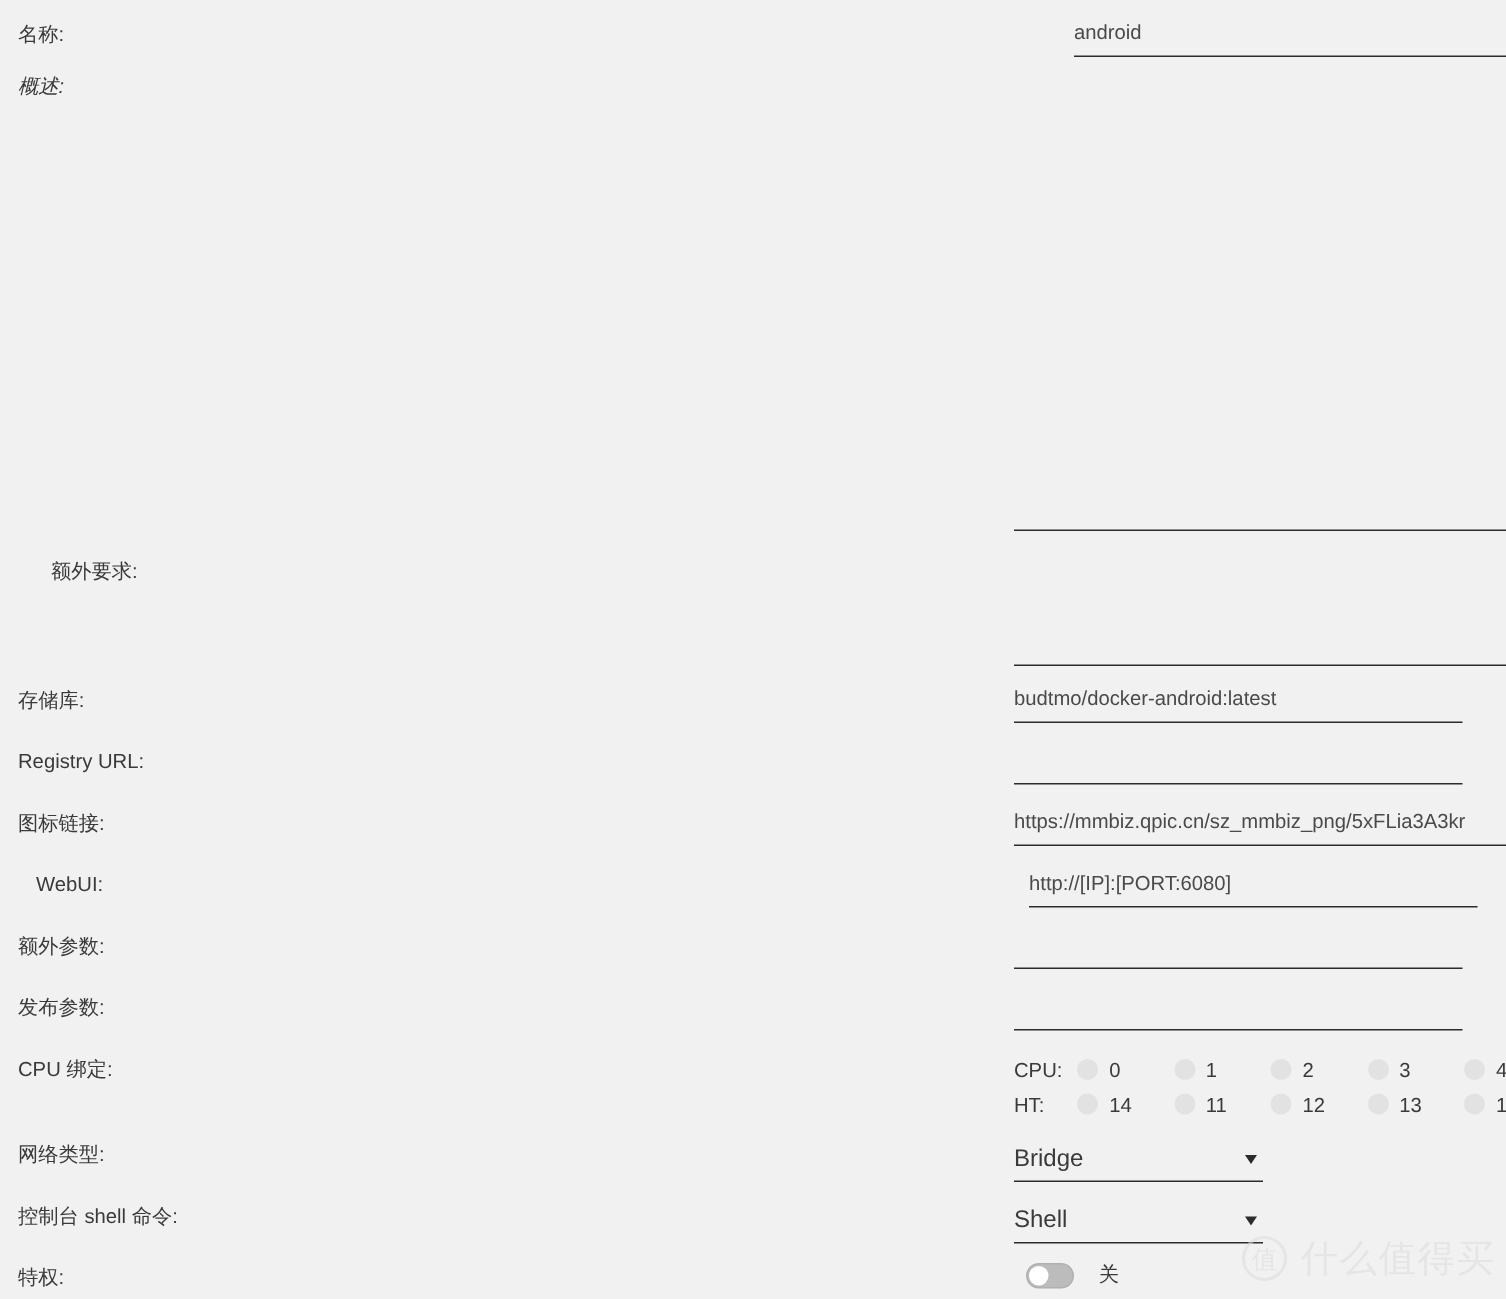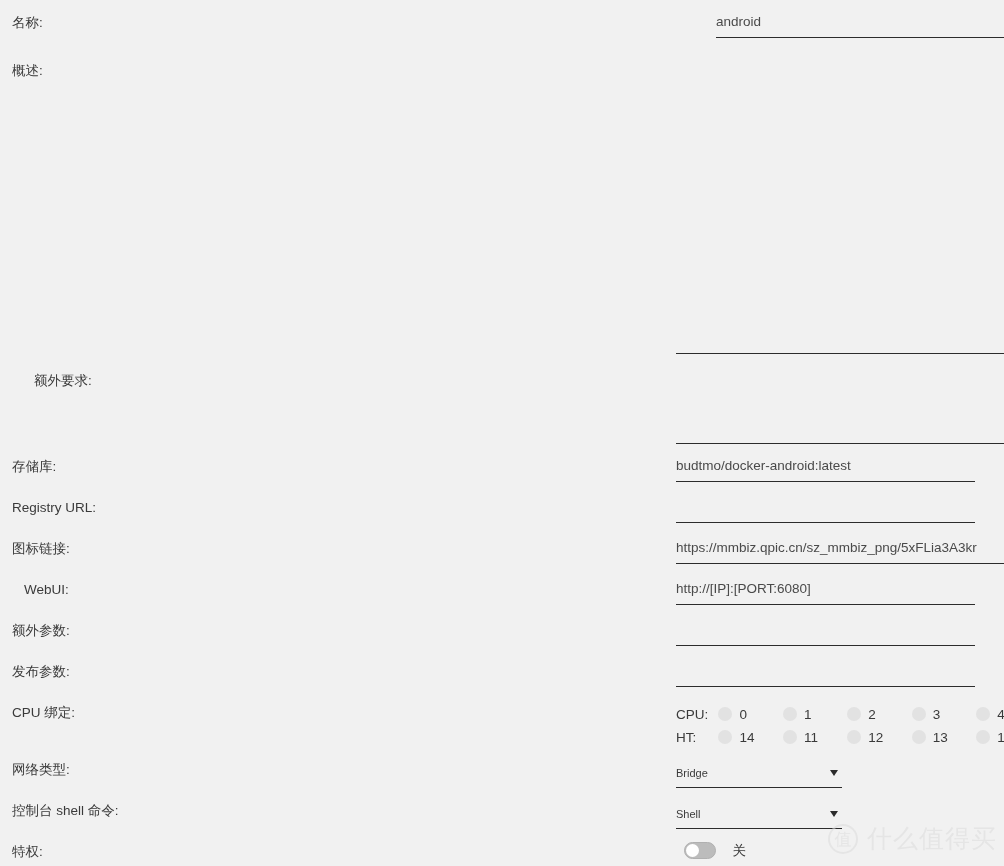"概述:" div.label { font-style: none -> italic; top: 15px -> 2px }
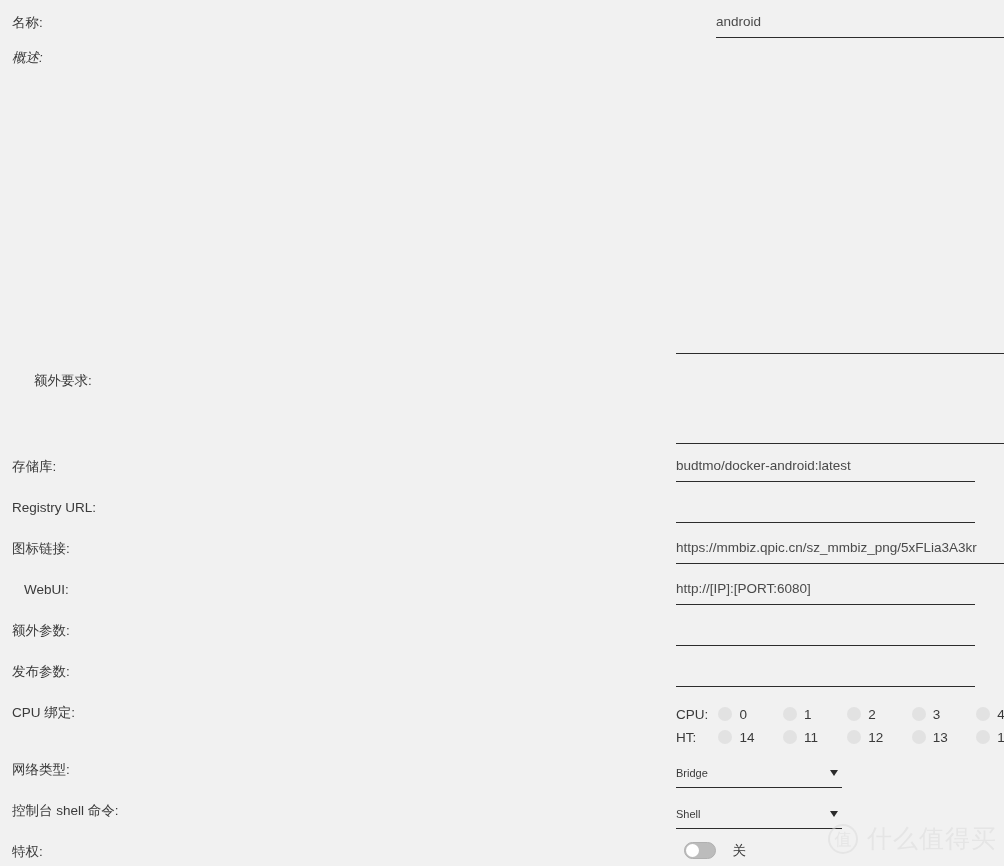"http://[IP]:[PORT:6080]" div.text-field { margin-left: none -> 10px }
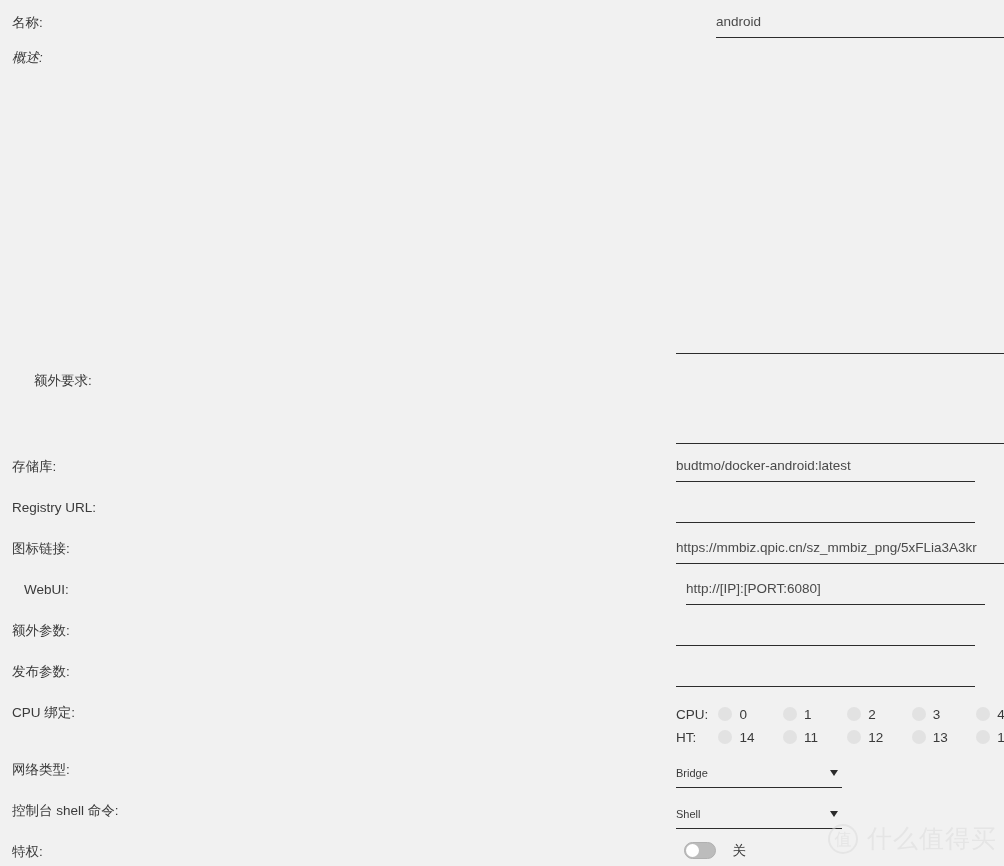"Bridge" .select-field .val { font-size: 11px -> 16px }
